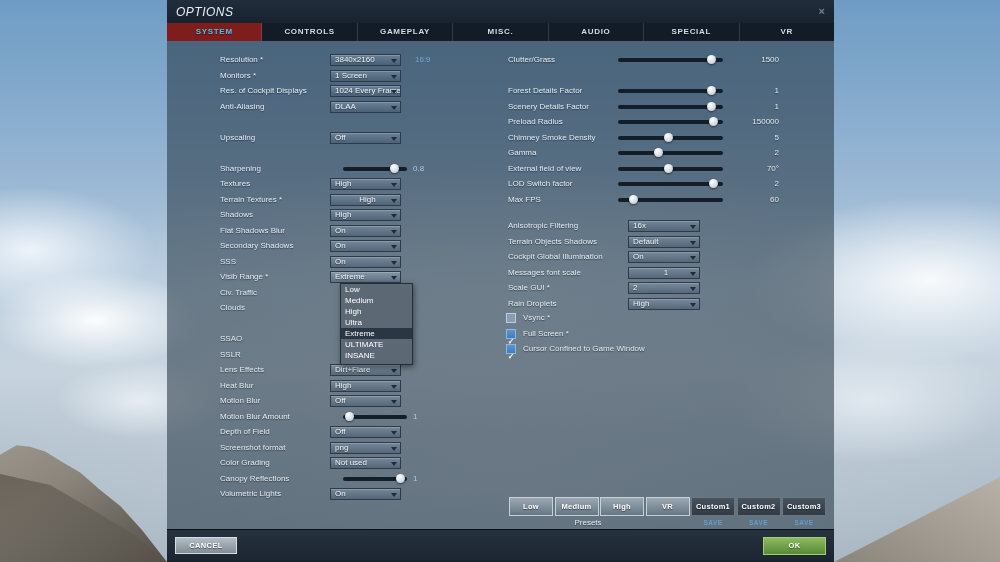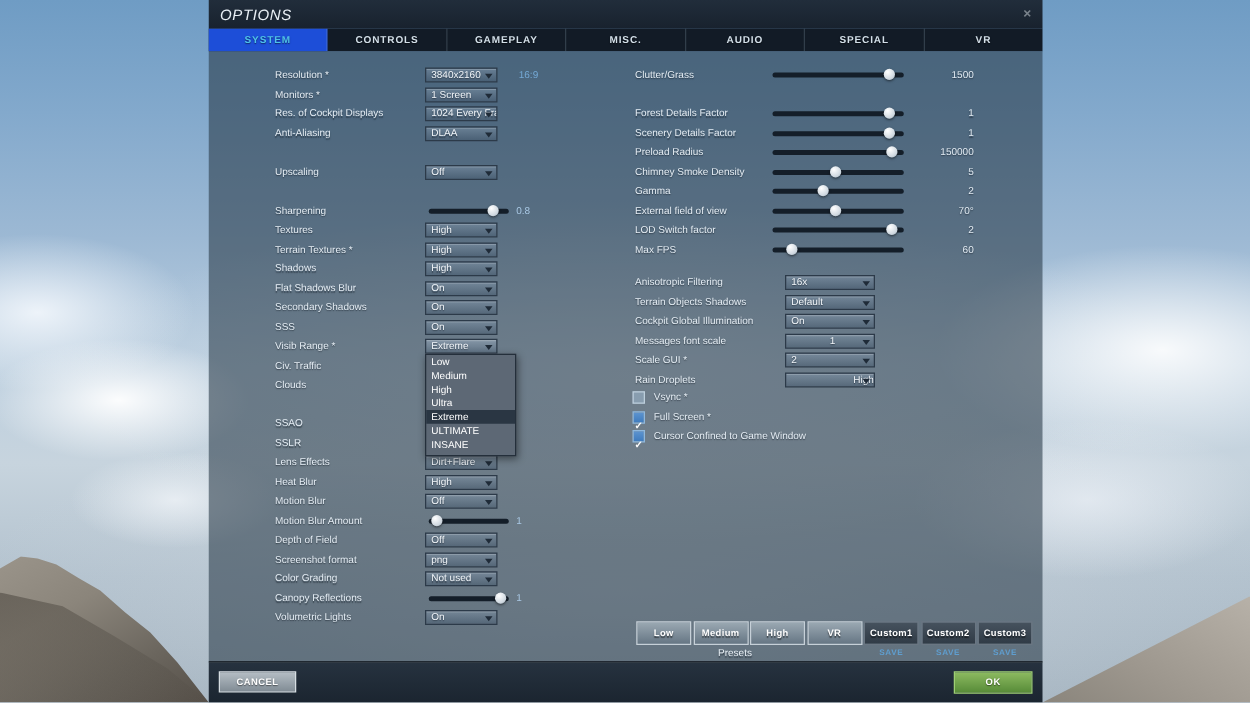"SYSTEM" .tab.active { background: #1d4ed8 -> #7f1d1d }
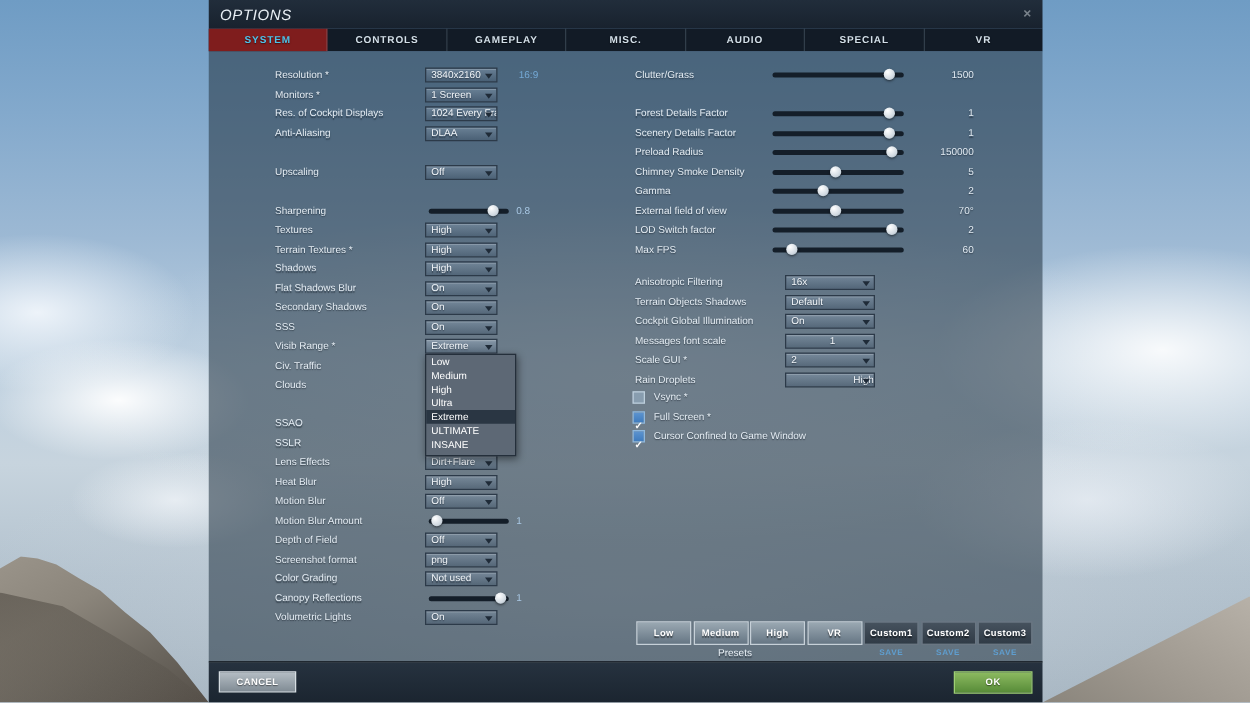"3840x2160" .dd { left: 173px -> 163px; width: 58px -> 71px }
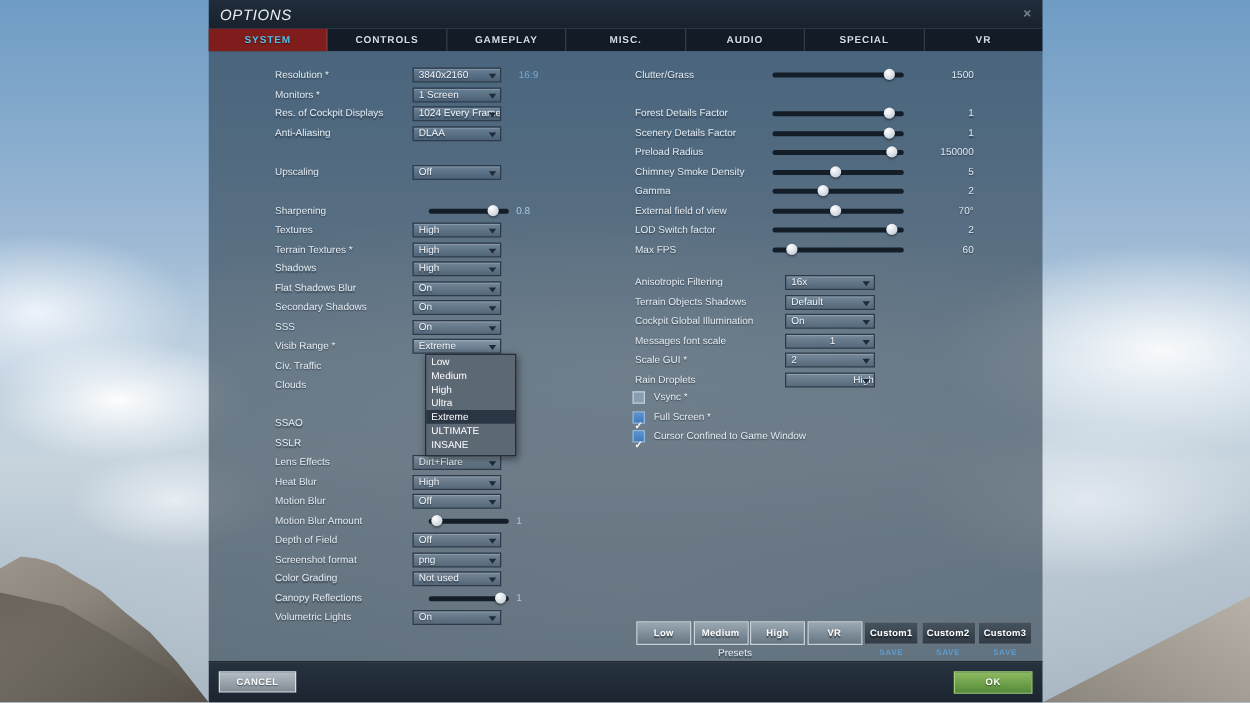"Terrain Textures *" div.lrow { text-align: none -> center }
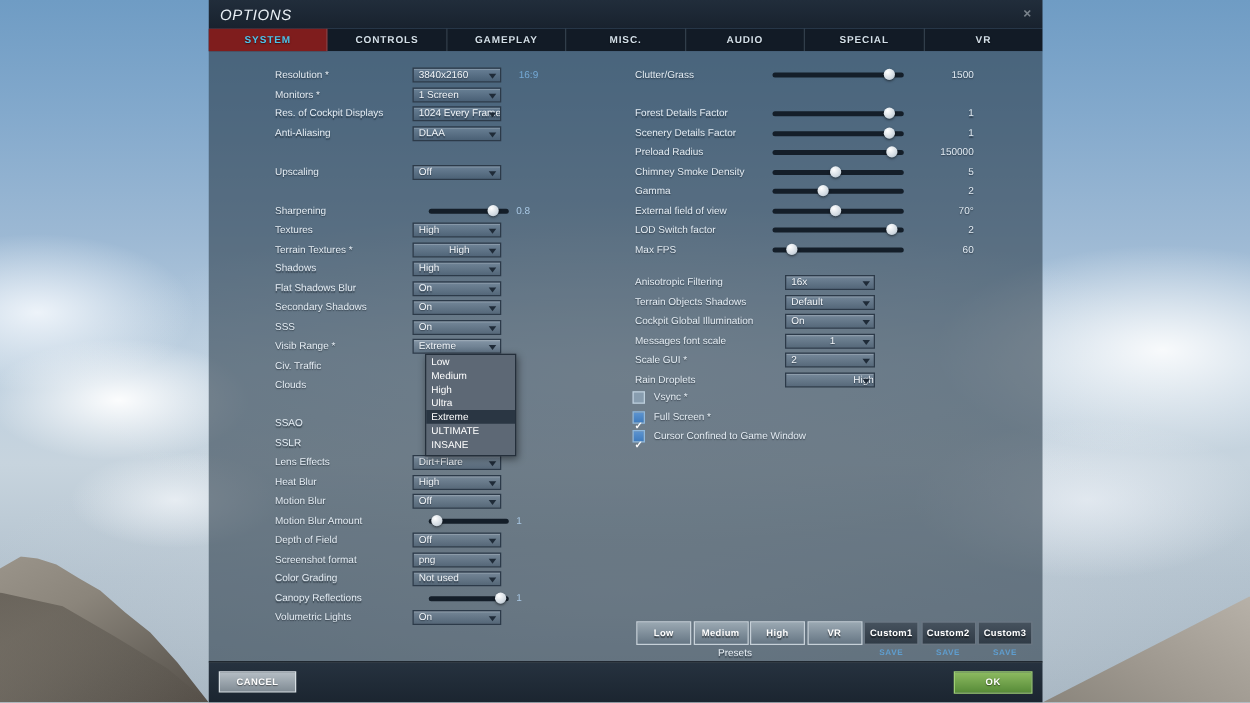"Rain Droplets" div.rrow { text-align: right -> none }
